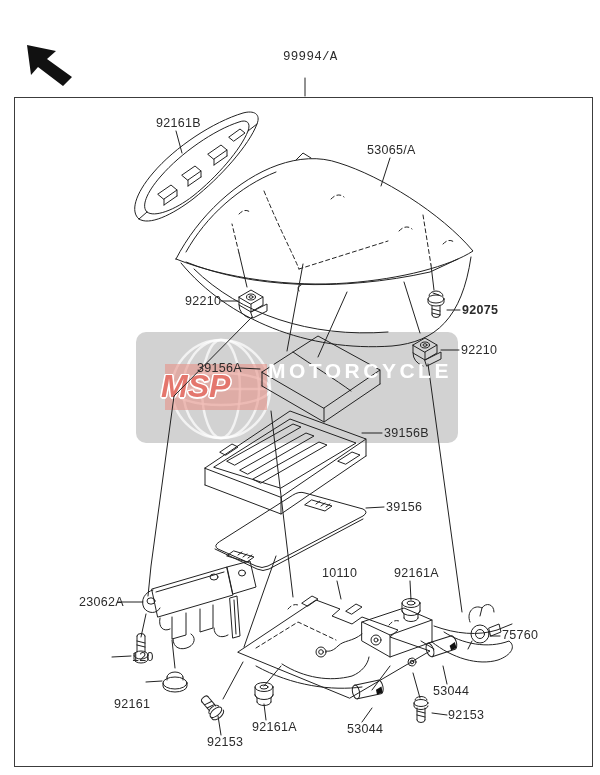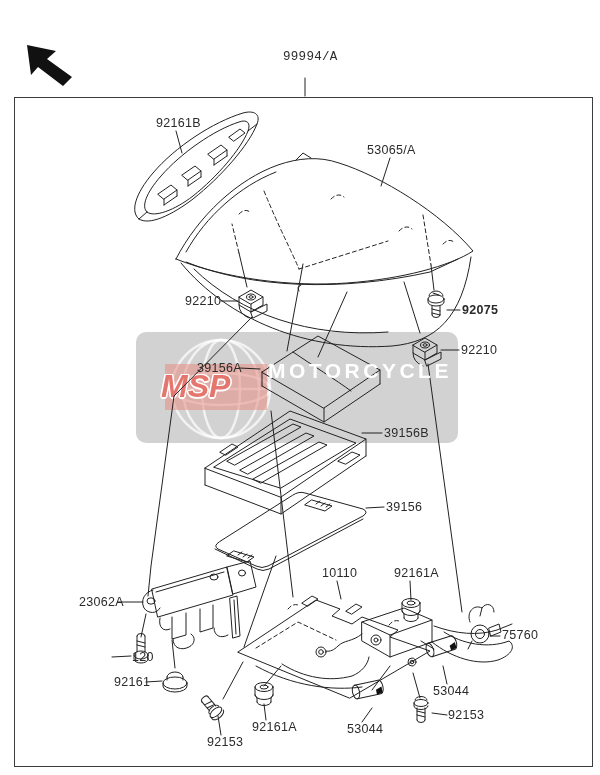"92161" div.plabel { top: 675px -> 697px }
